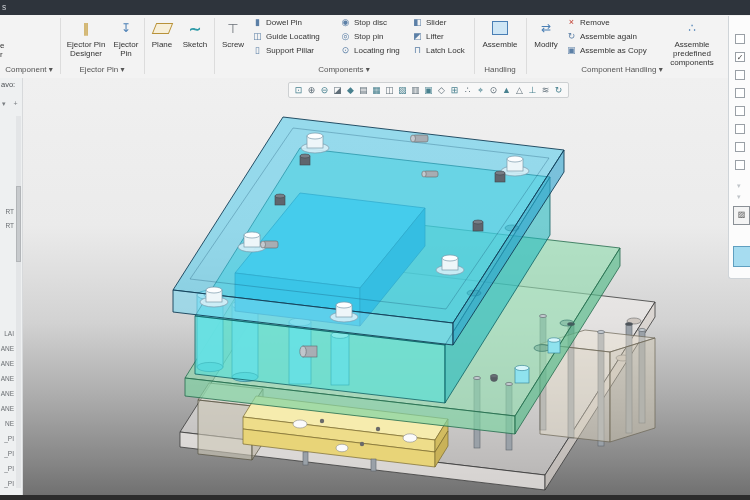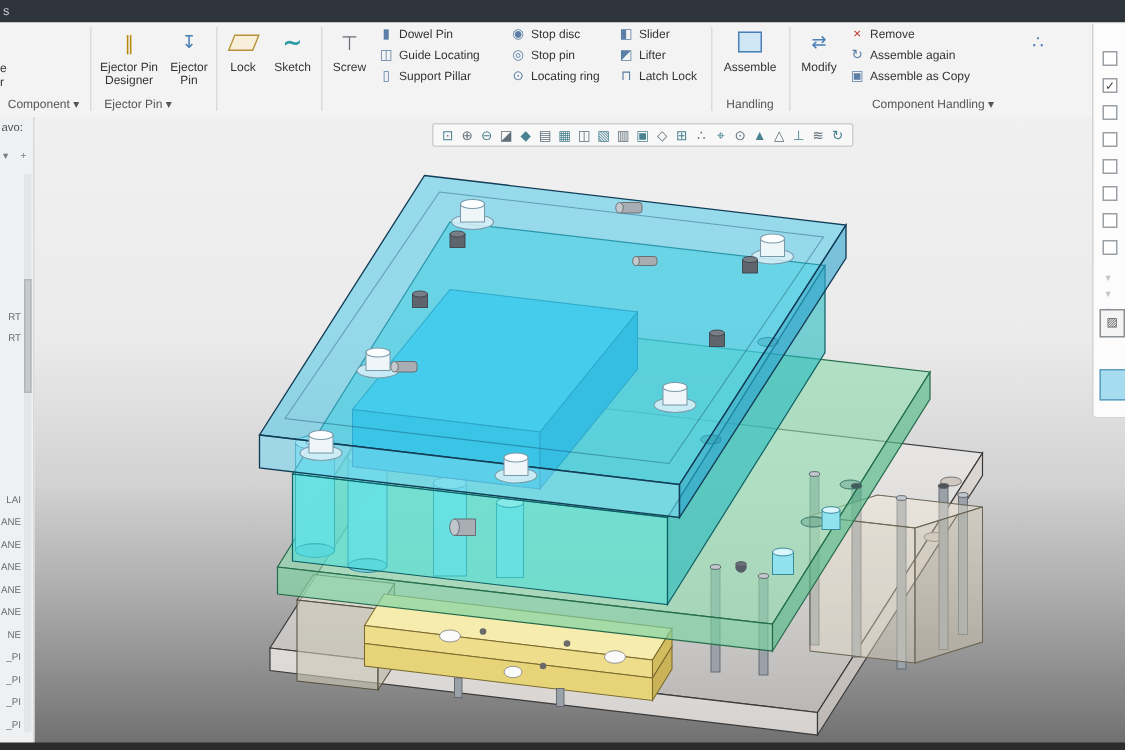"Lock" div { text: Lock -> Plane }
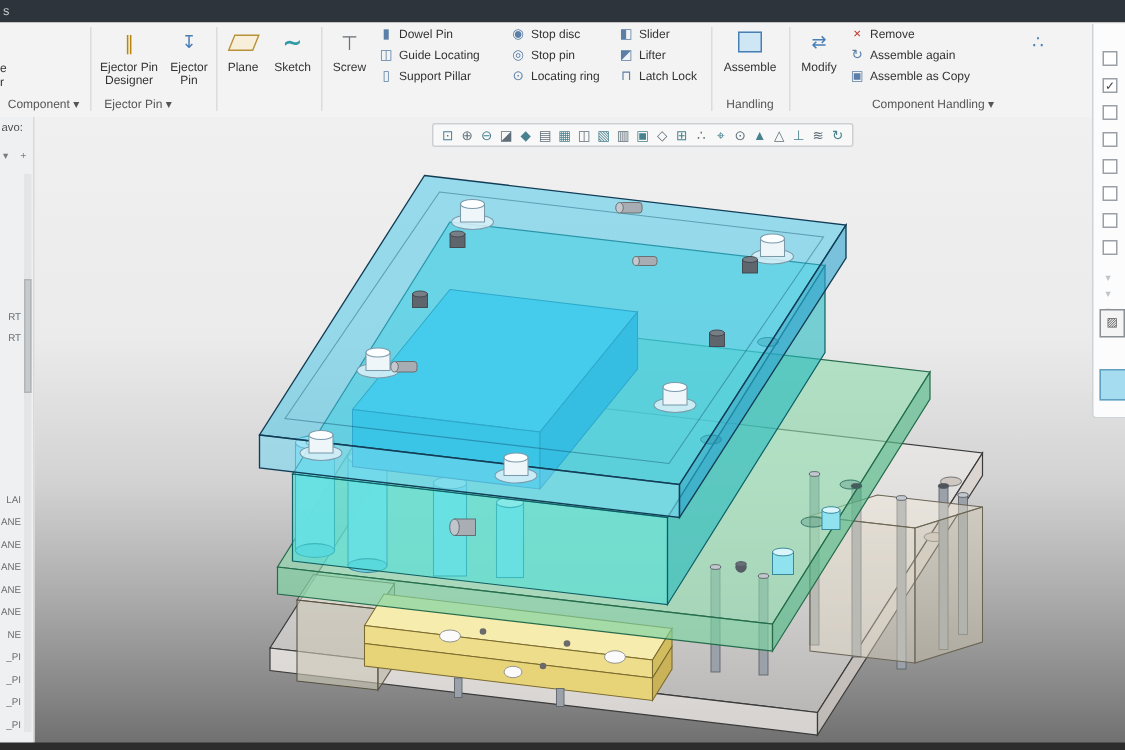"Assemble predefined components" div { html: none -> <div>Assemble predefined components</div> }
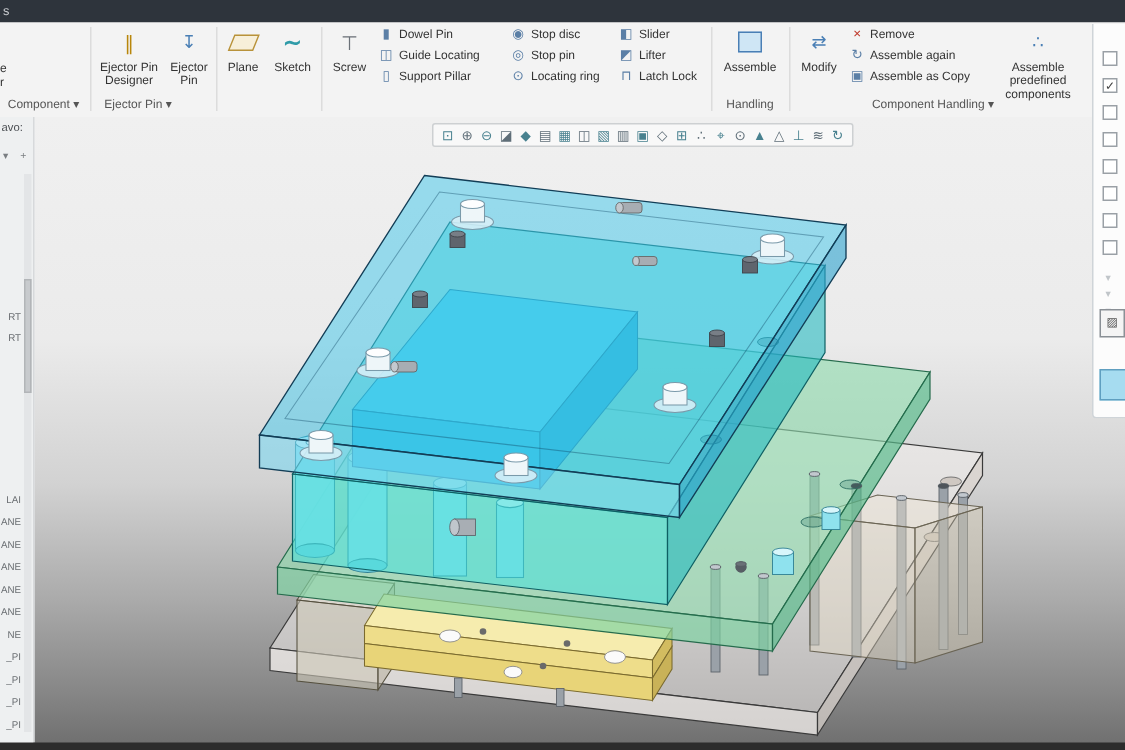"Ejector Pin ▾" div.glabel { left: 52px -> 62px }
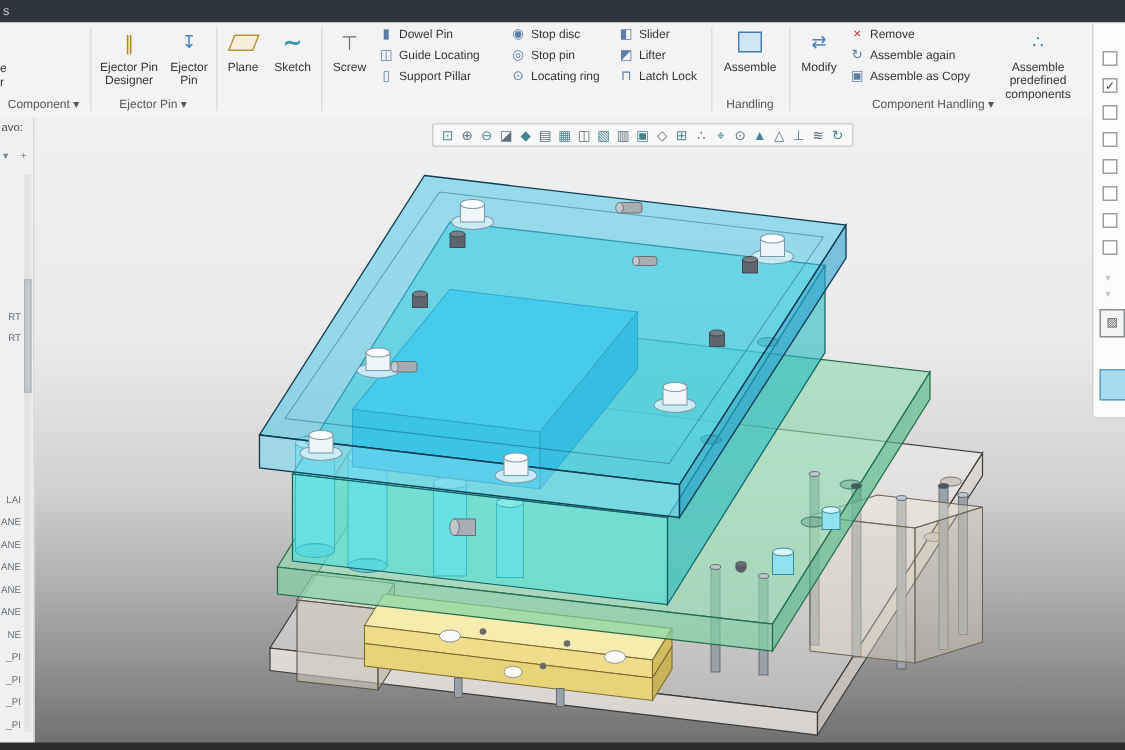"Components ▾" div.glabel { html: none -> <div>Components ▾</div> }
